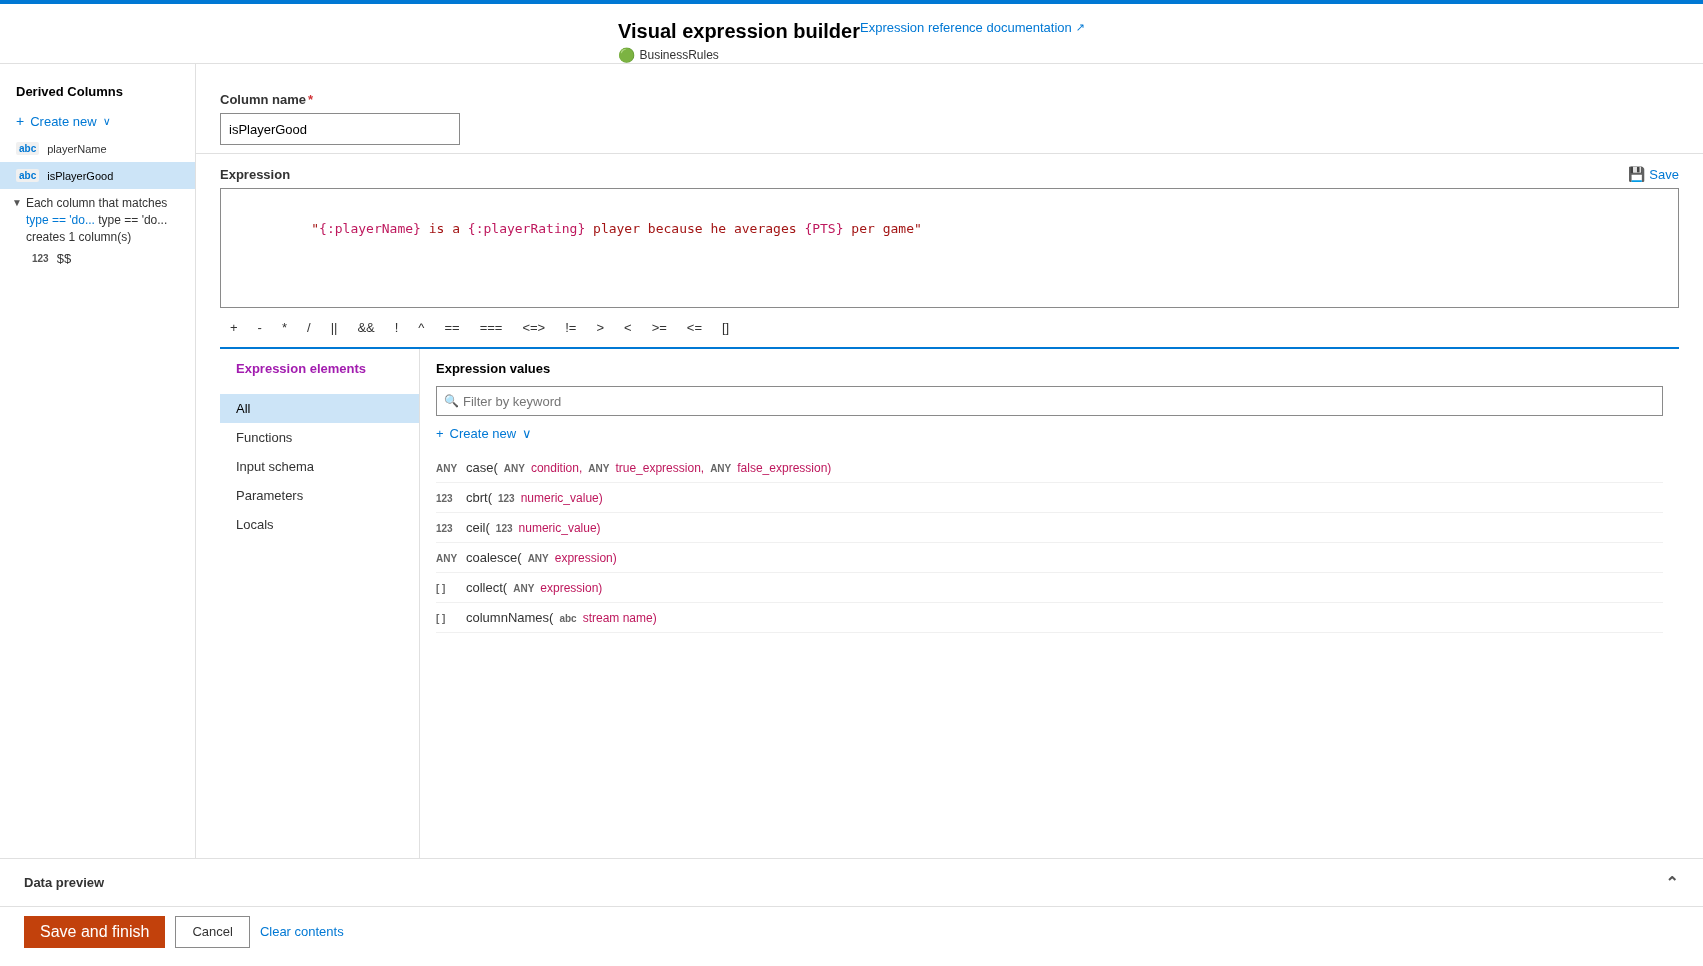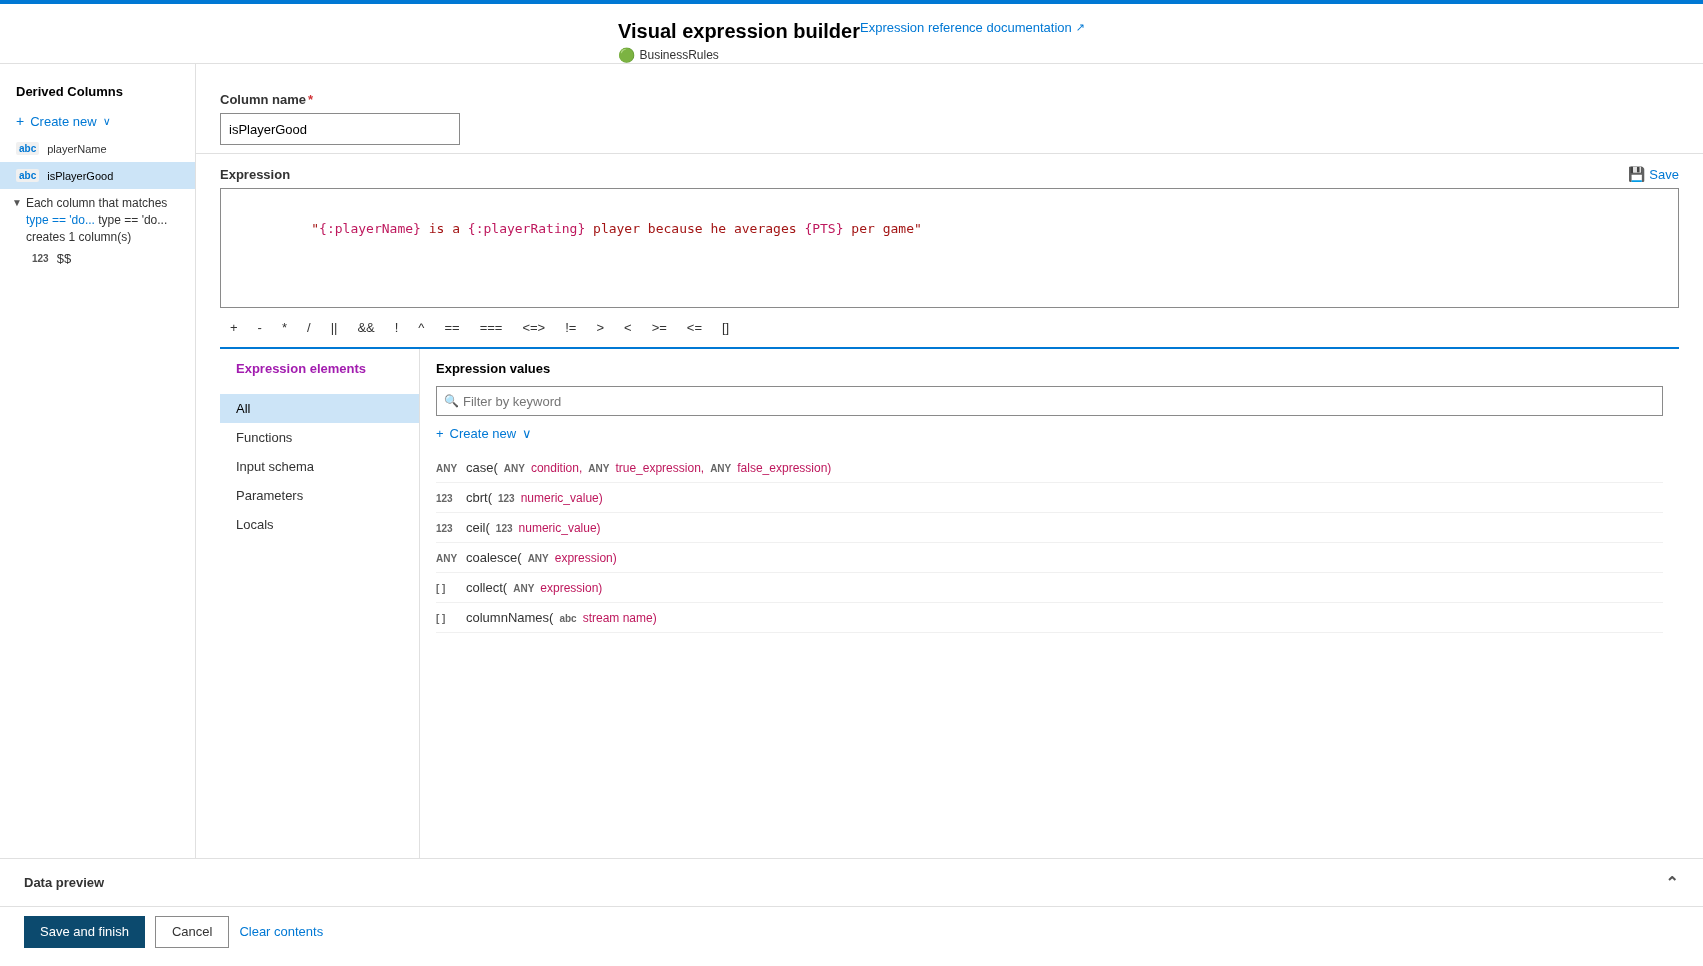"Save and finish" .btn-primary { background: #0c4a6e -> #c2410c; font-size: 13px -> 16px }
